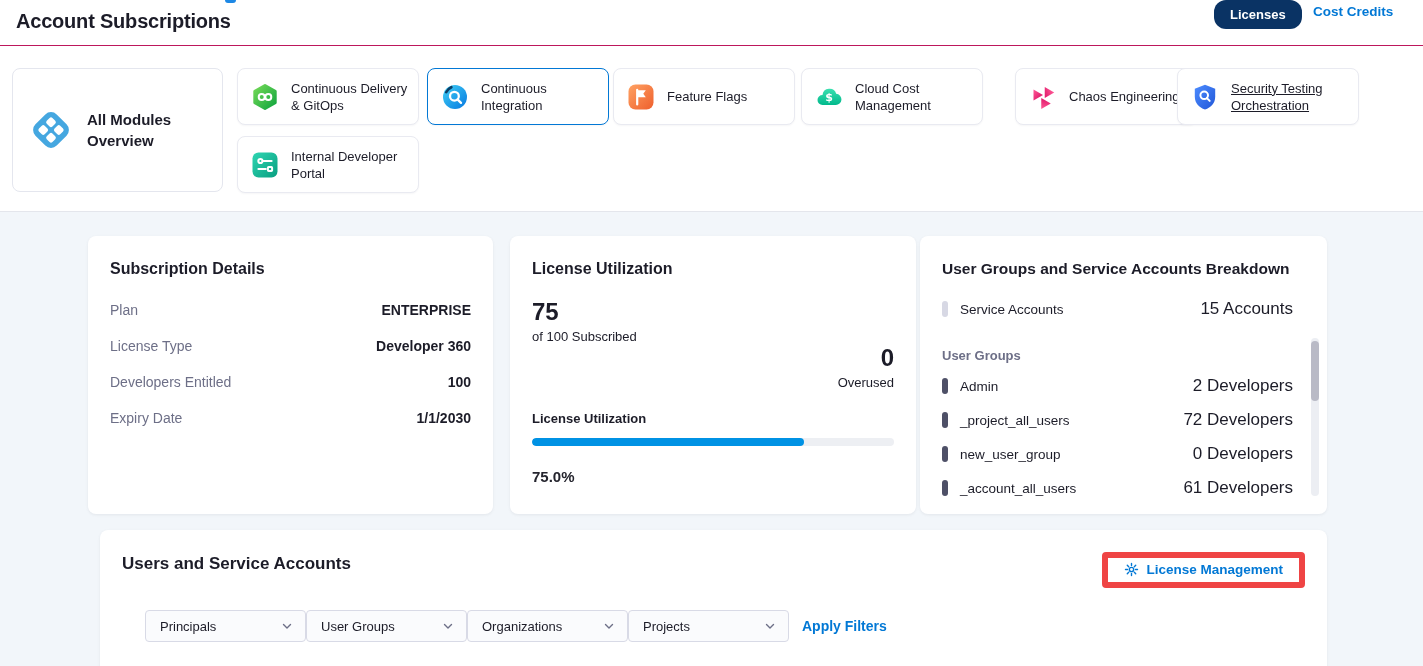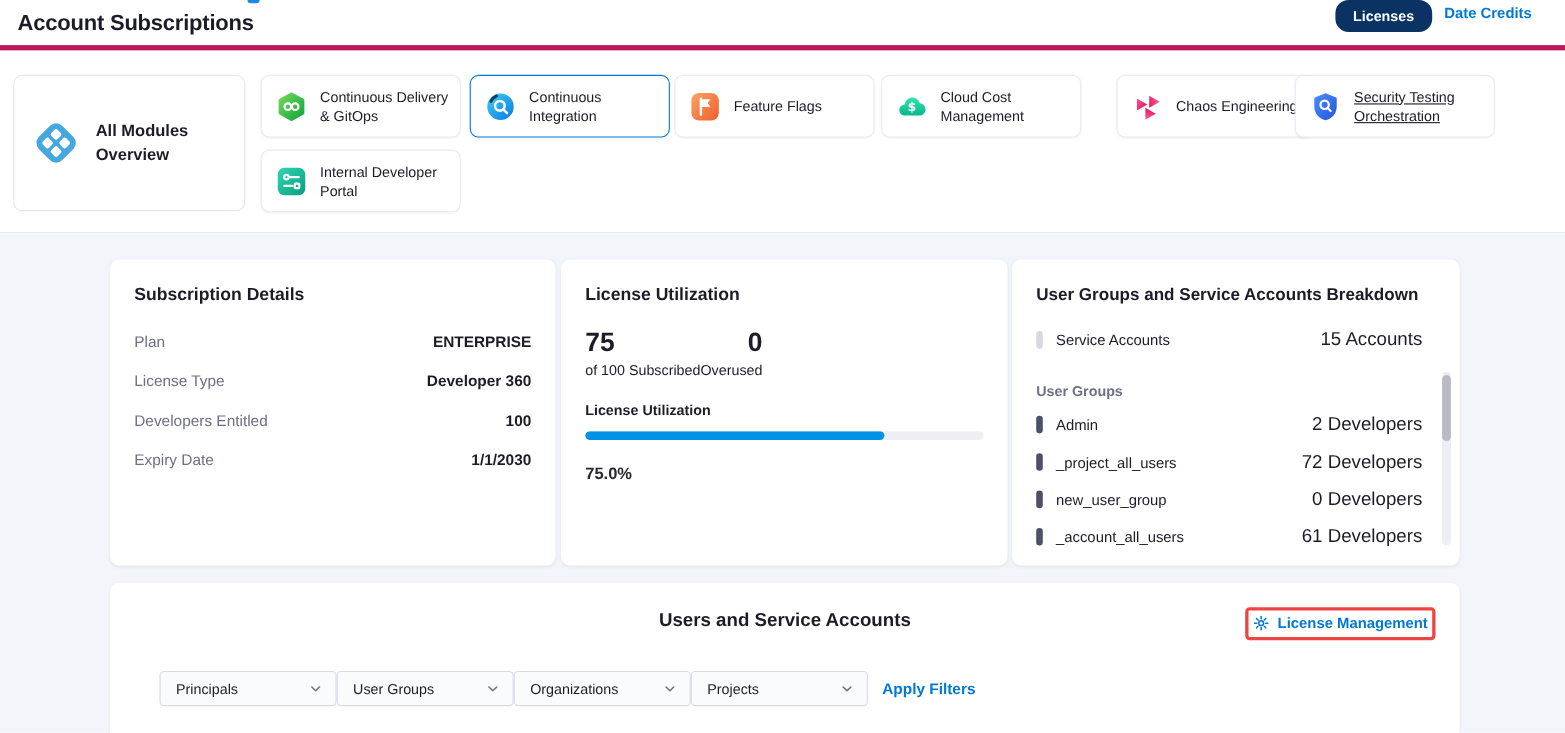"Account Subscriptions" .header { border-bottom: 5px solid #be185d -> 1px solid #be185d }
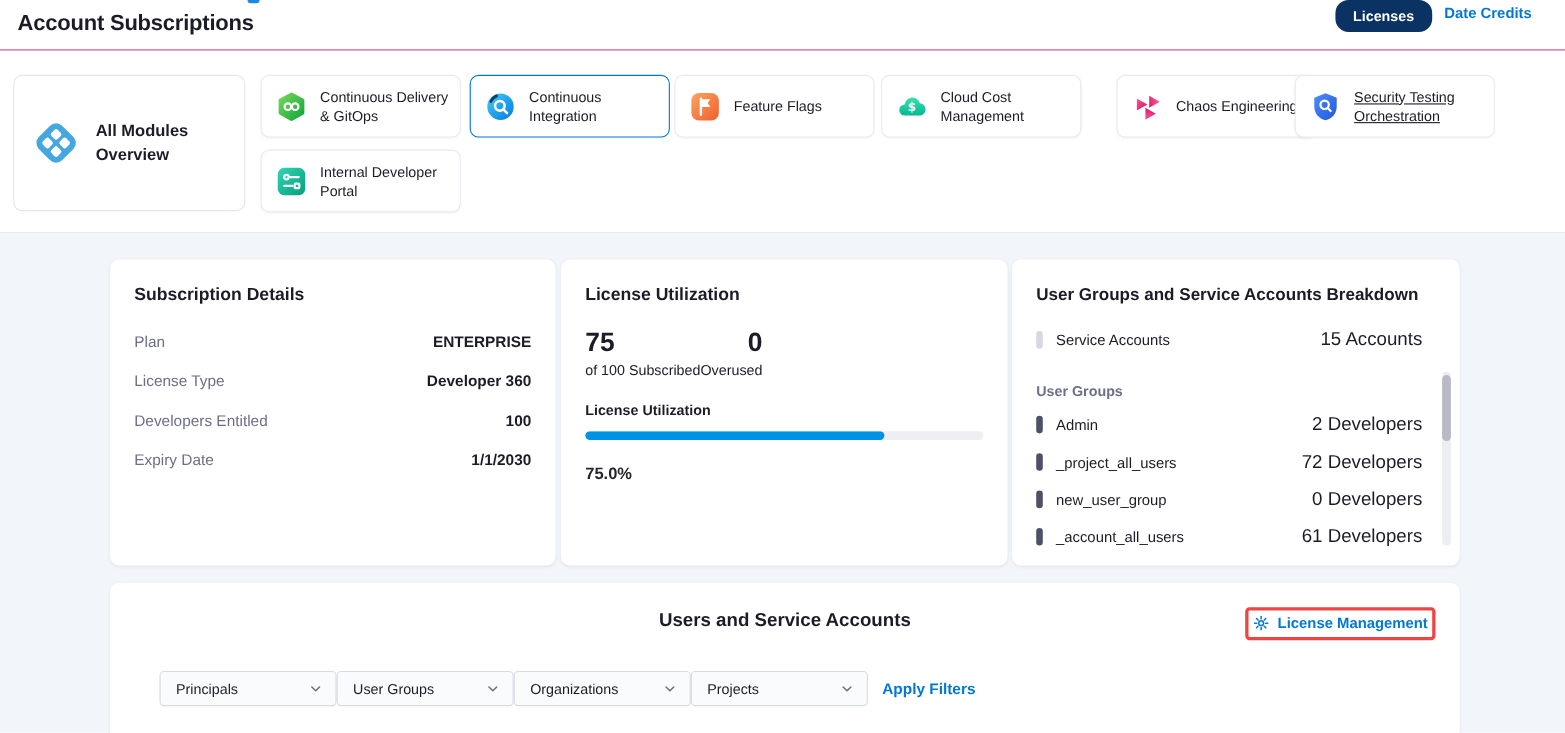"Date Credits" a.cloud-credits { text: Date -> Cost }
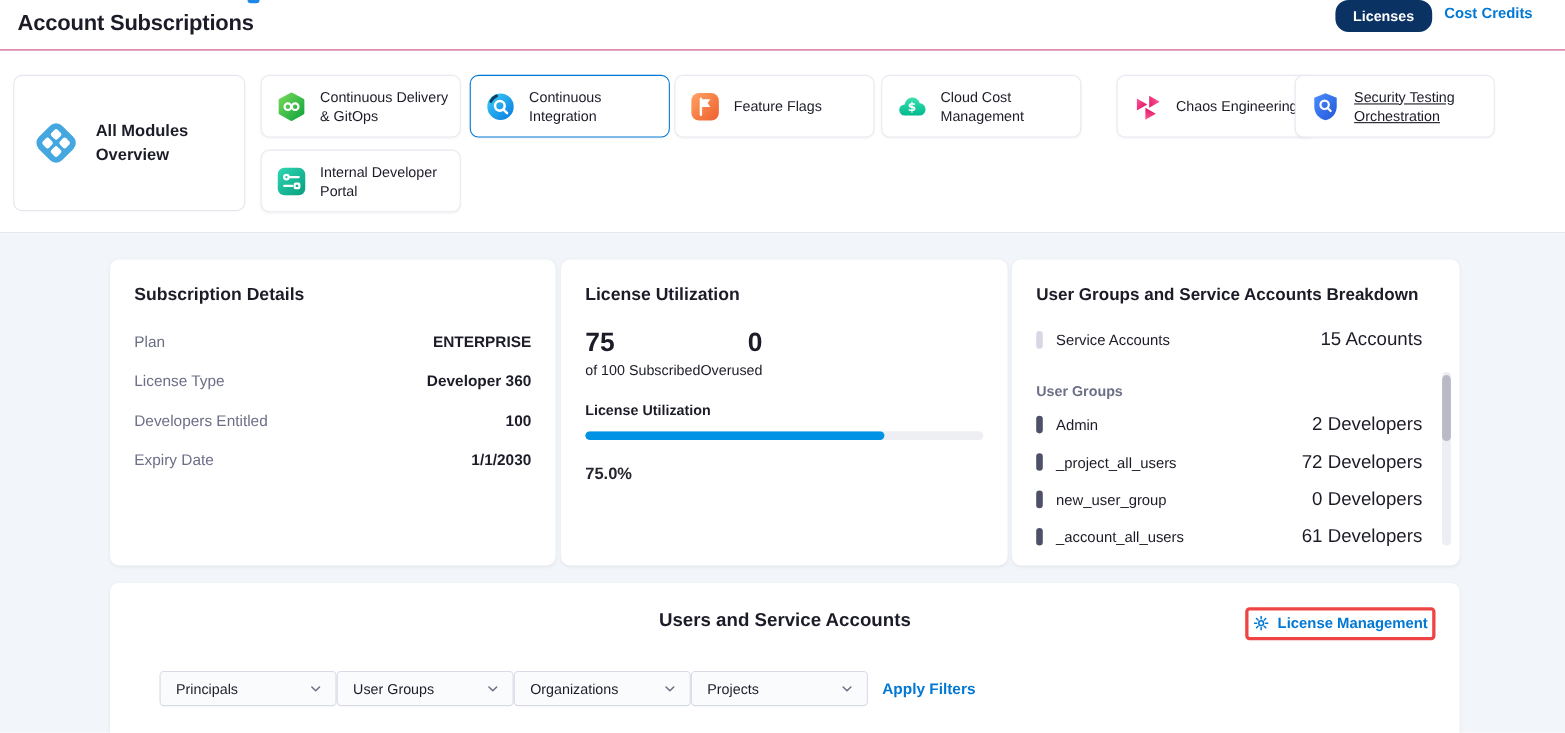"Subscription Details" .card-sub { left: 100px -> 88px }
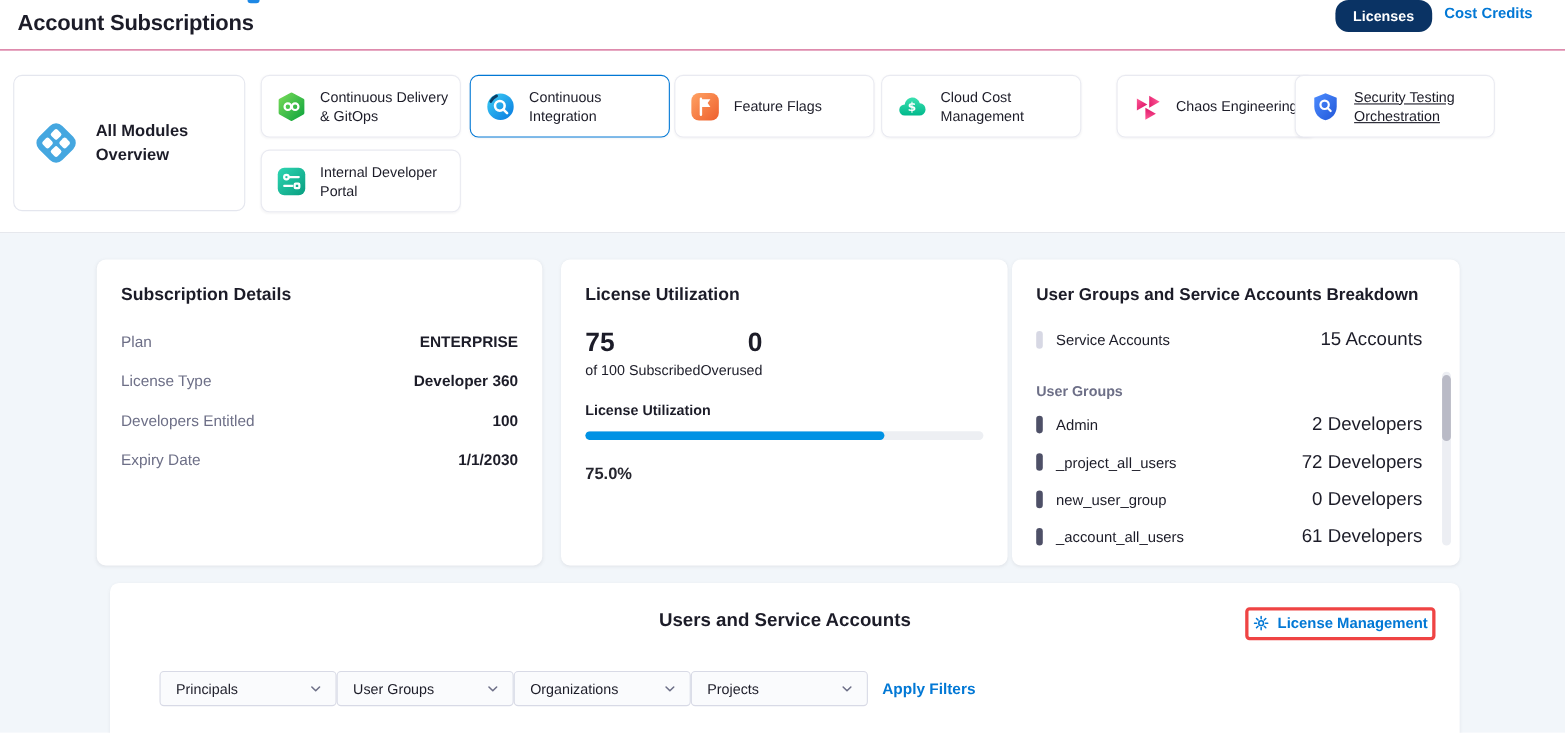"75" .util-stats { flex-direction: none -> column; justify-content: none -> space-between }
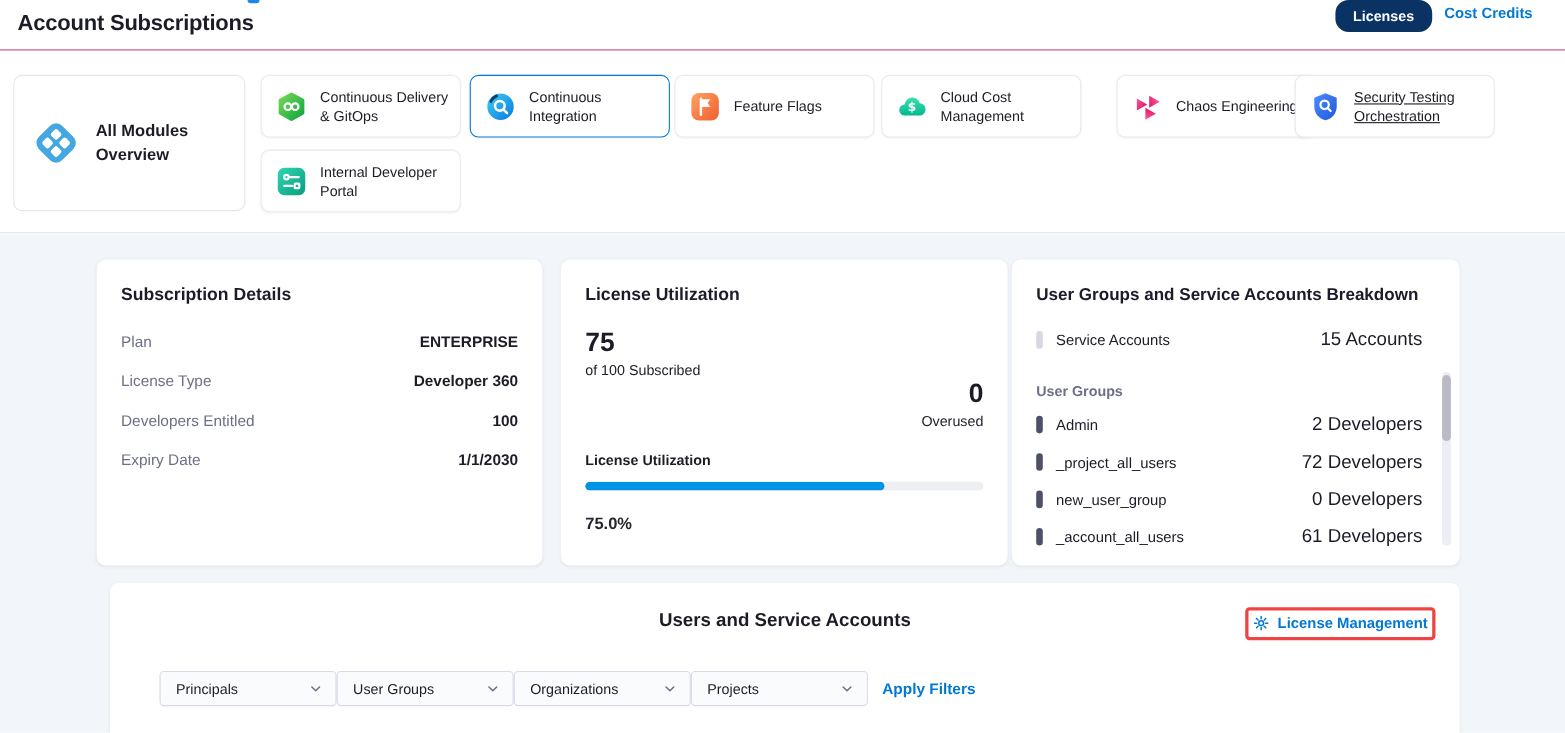"Users and Service Accounts" .card-users .card-title { text-align: center -> none }
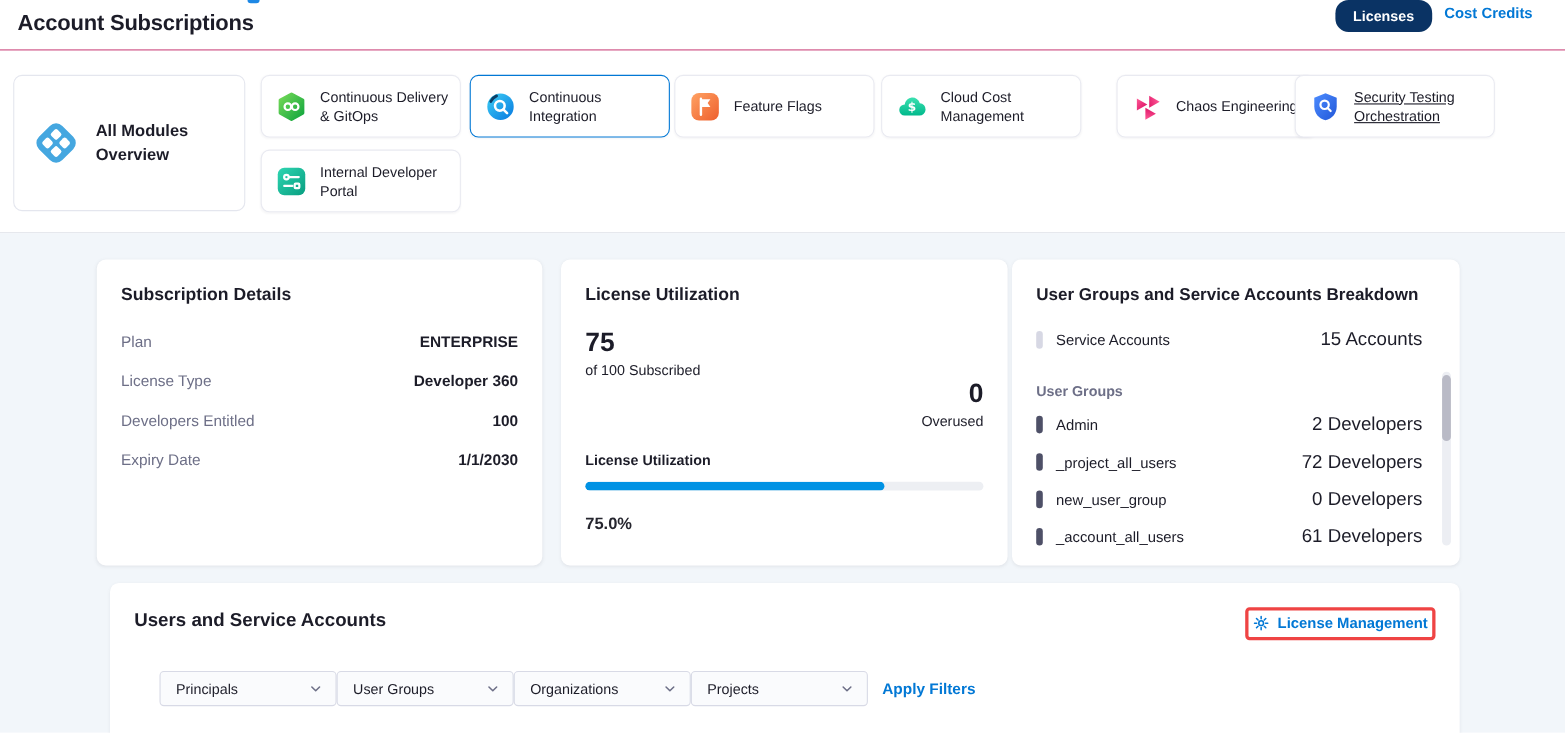"License Management" .lic-mgmt-btn { border: 3px solid #ef4444 -> 6px solid #ef4444; padding: 4px 4px 5px -> 4px 16px 5px }
